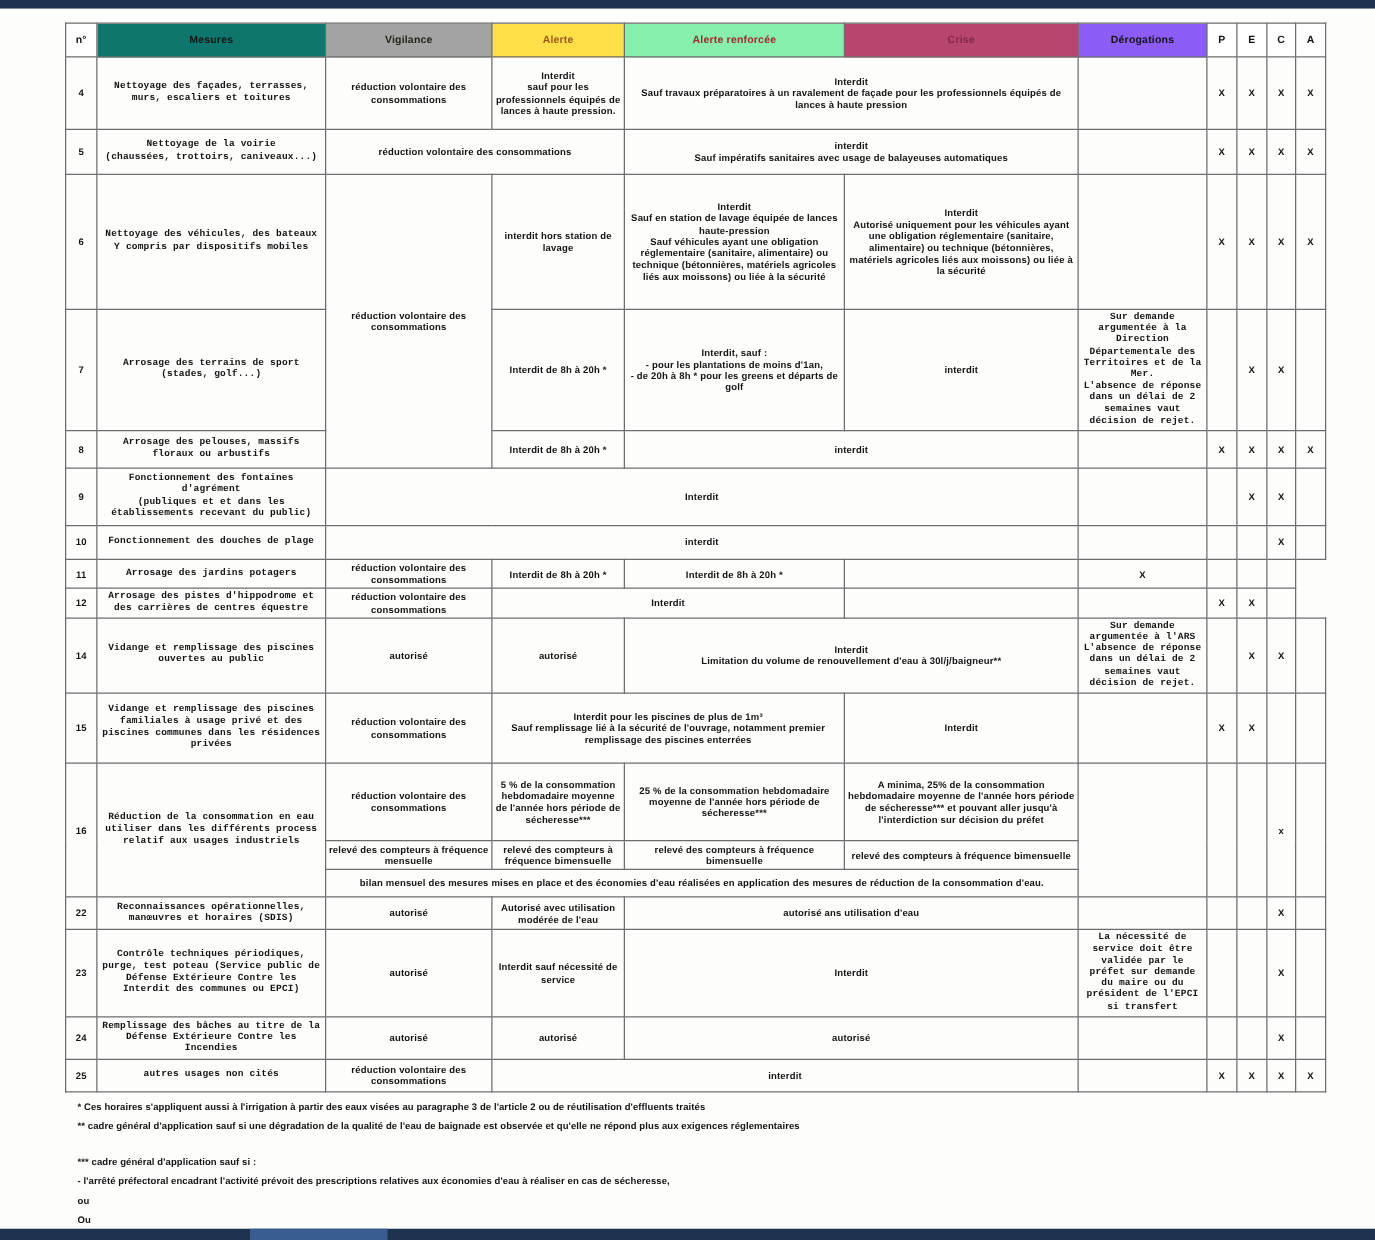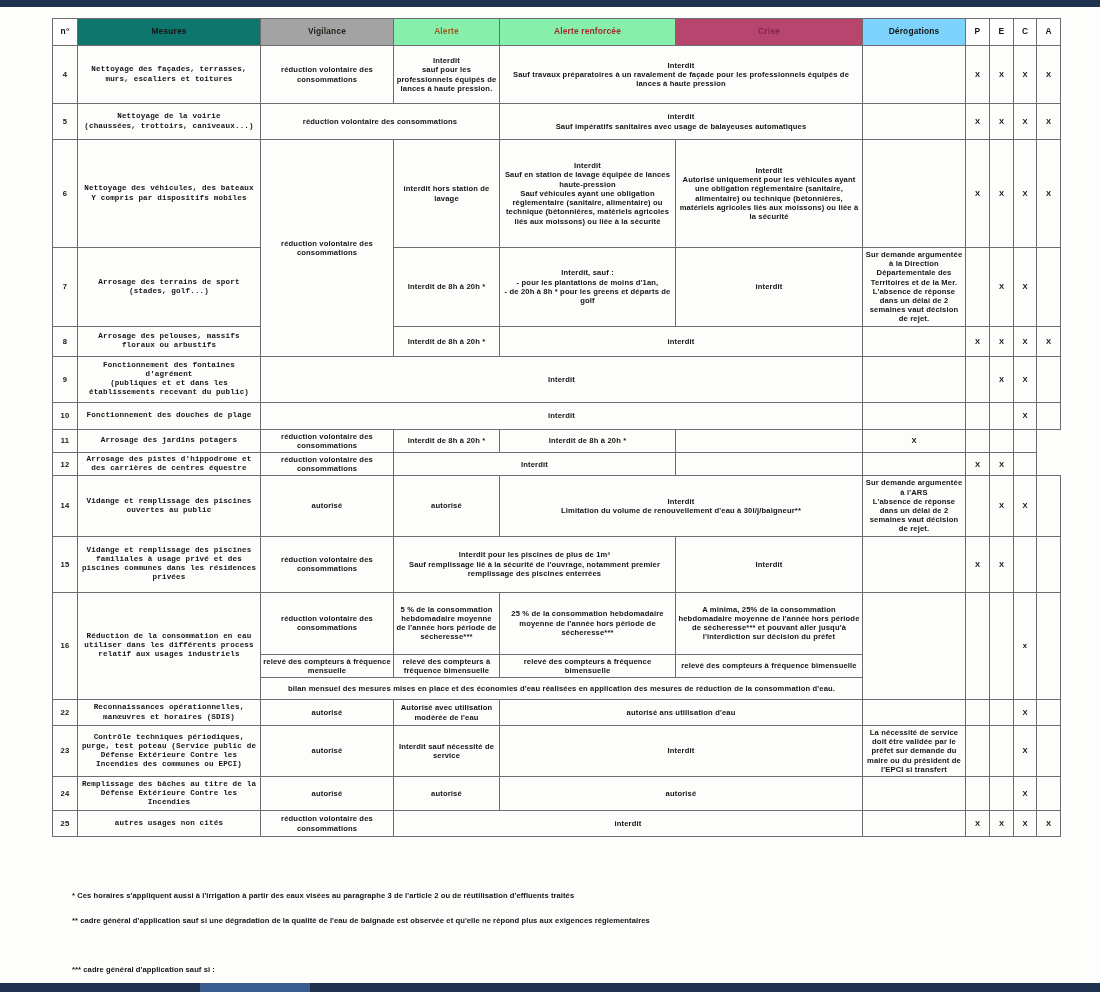"Alerte" td.h-ale { background: #86efac -> #fde047 }
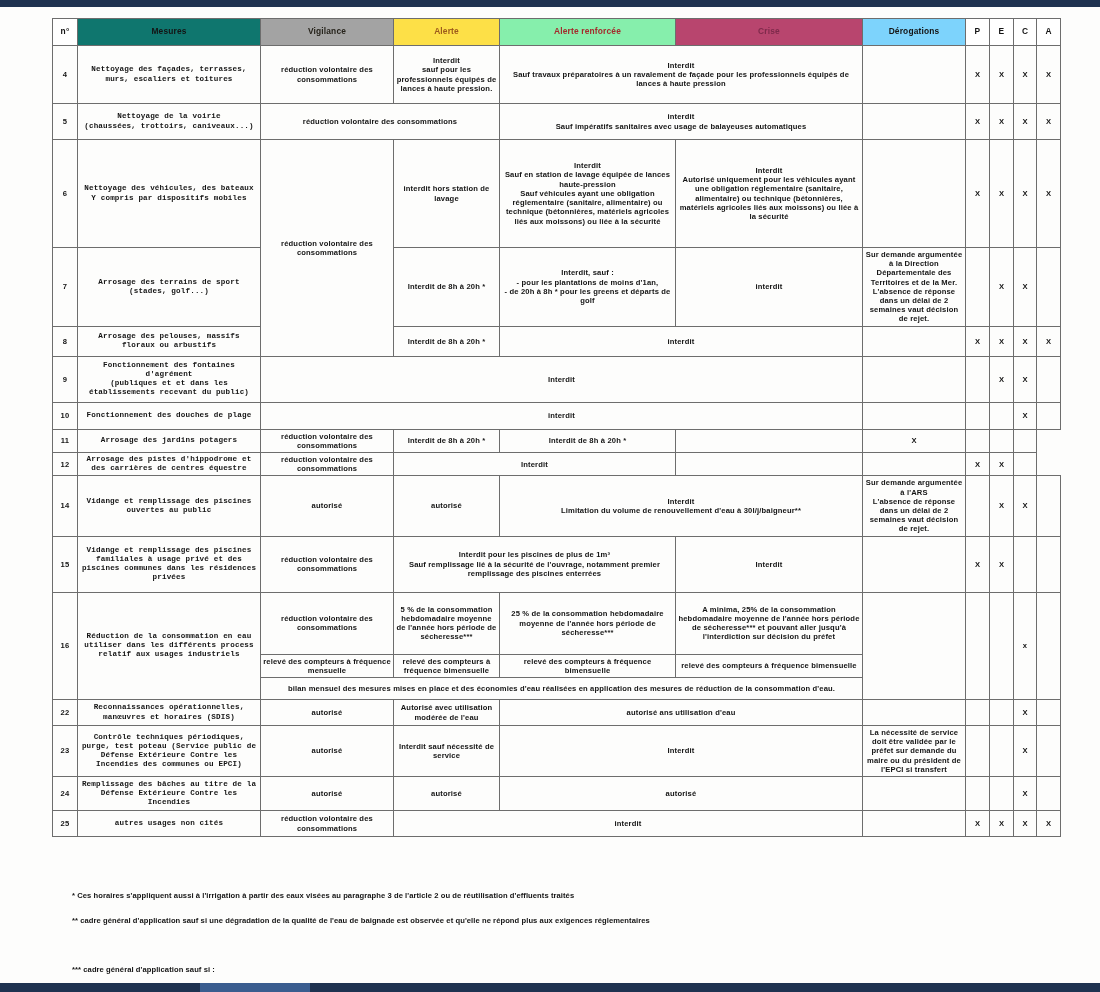"Dérogations" td.h-der { background: #7dd3fc -> #8b5cf6 }
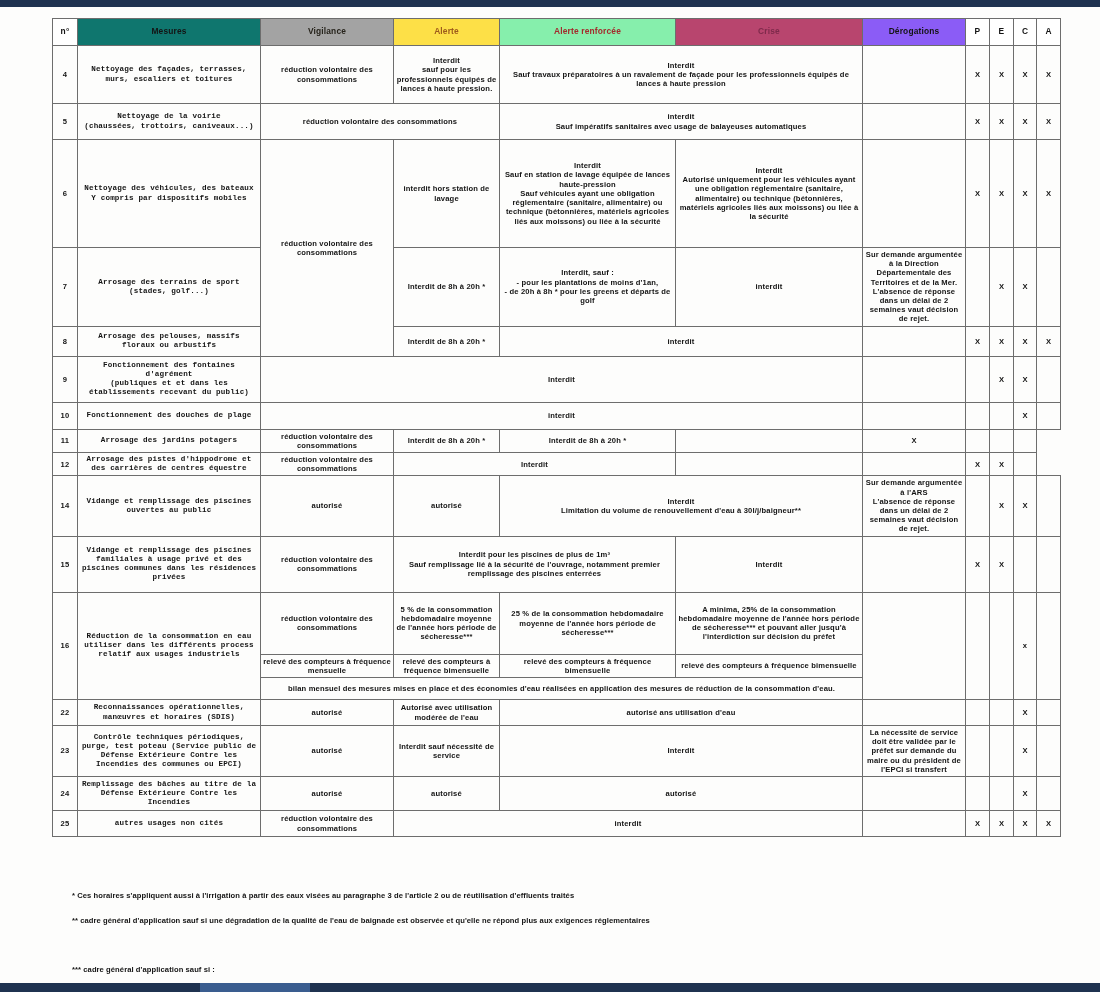"Sur demande argumentée à la" td.deg { font-family: none -> Liberation Mono, monospace }
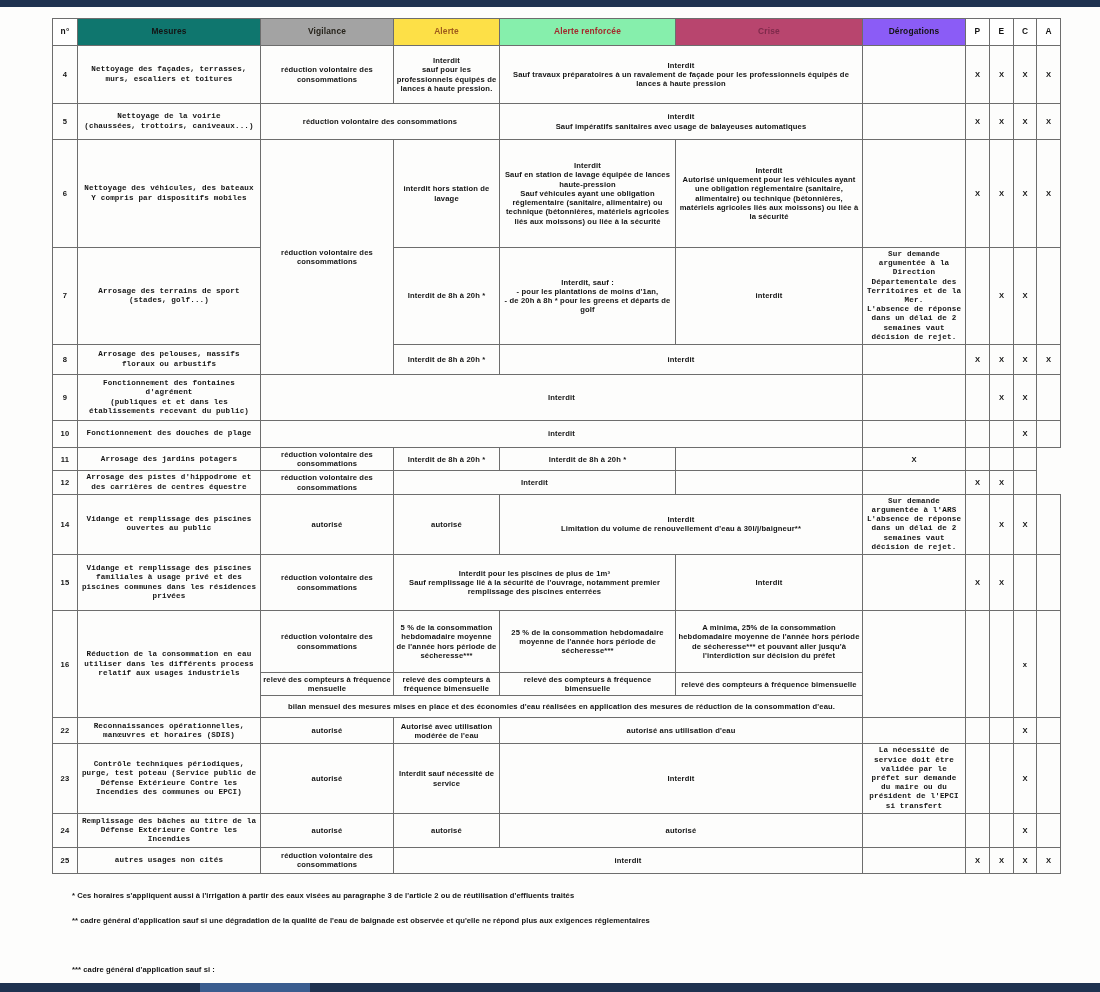"Contrôle techniques périodiques, purge," td.mes { text: Incendies -> Interdit }
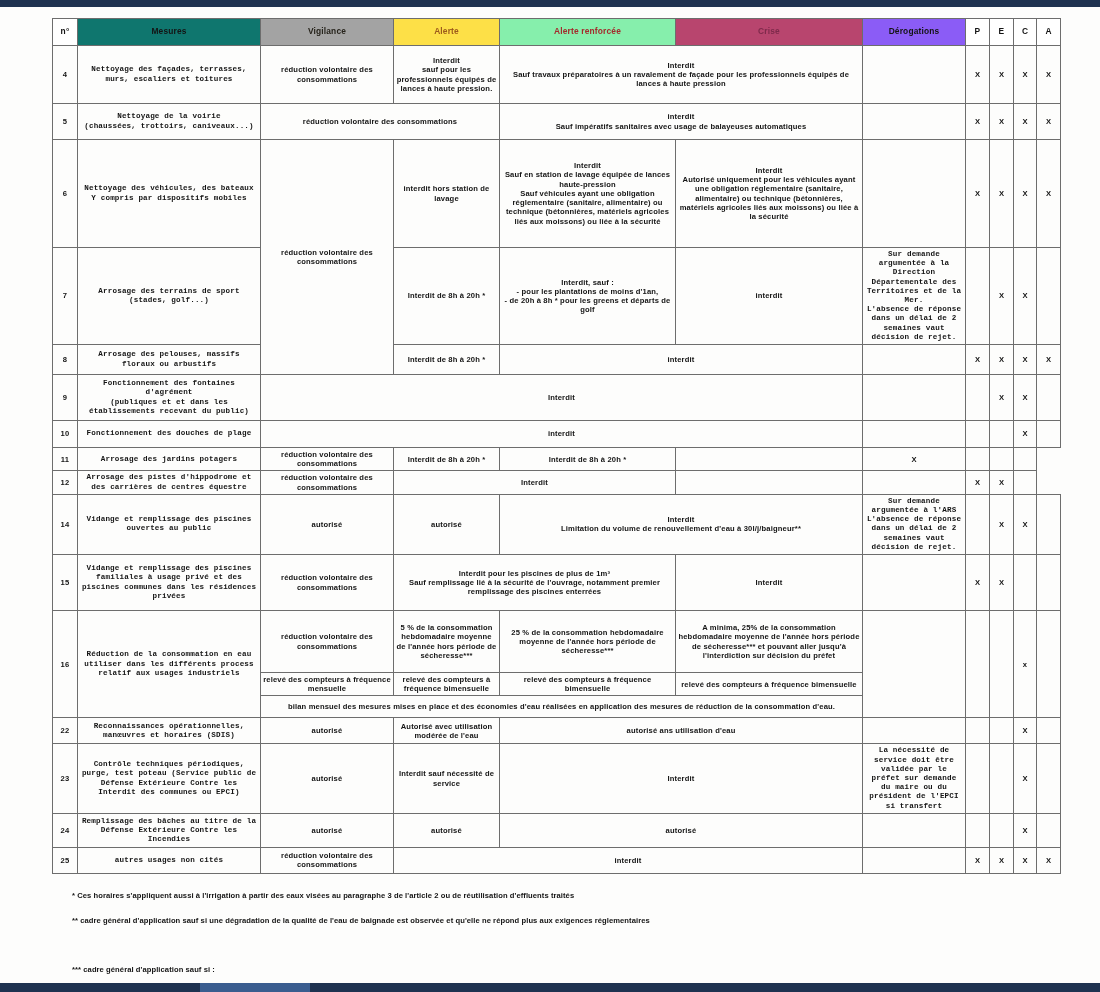"* Ces horaires s'appliquent aussi" .notes p { margin: 14px -> 4px }
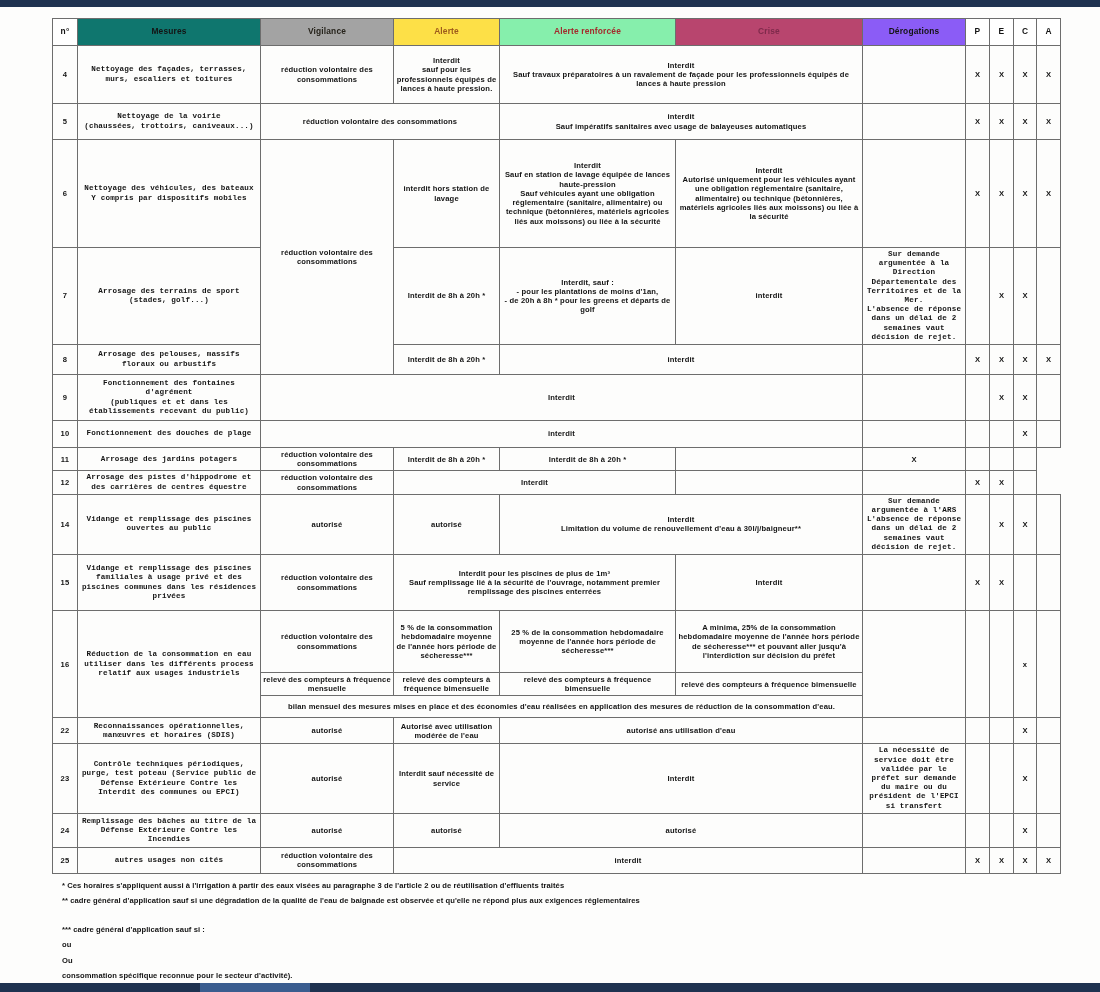"- l'arrêté préfectoral encadrant" p { html: none -> <p>- l'arrêté préfectoral encadrant l'activité prévoit des prescriptions relatives aux économies d'eau à réaliser en cas de sécheresse,</p> }
